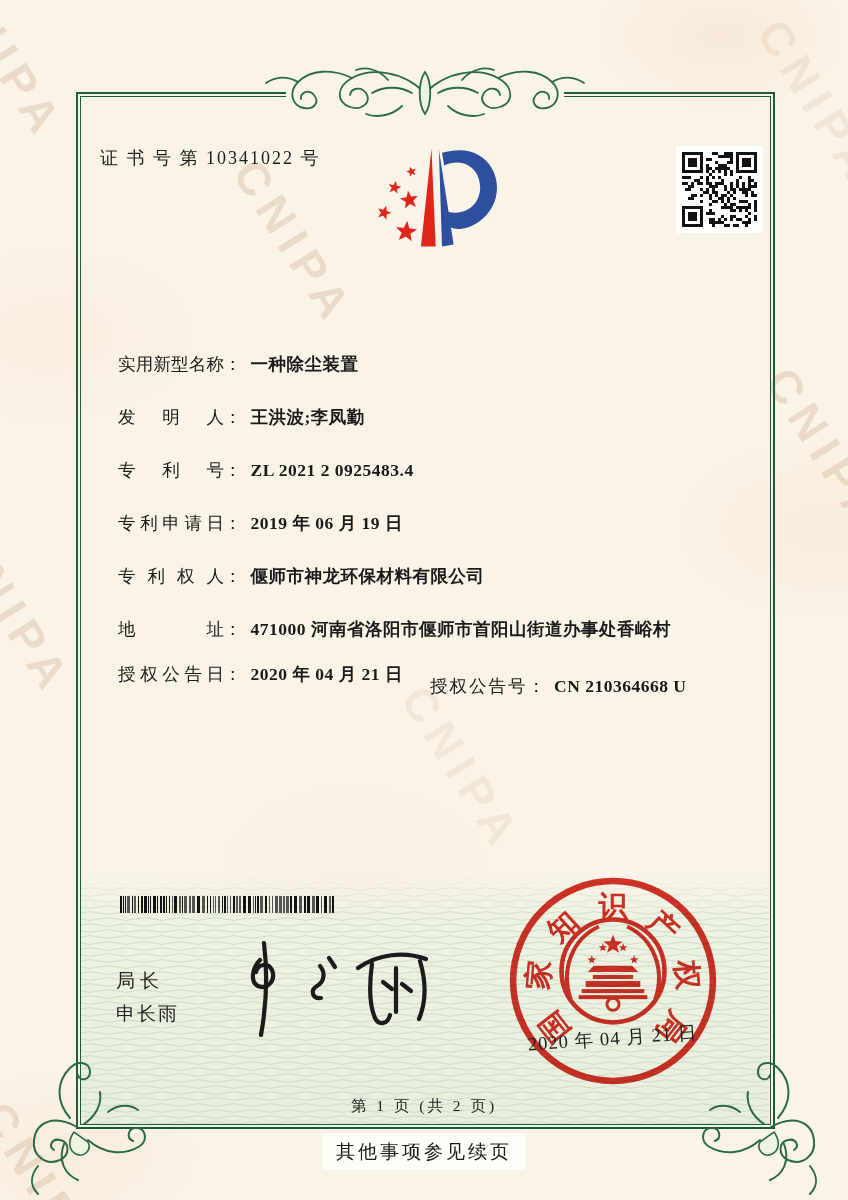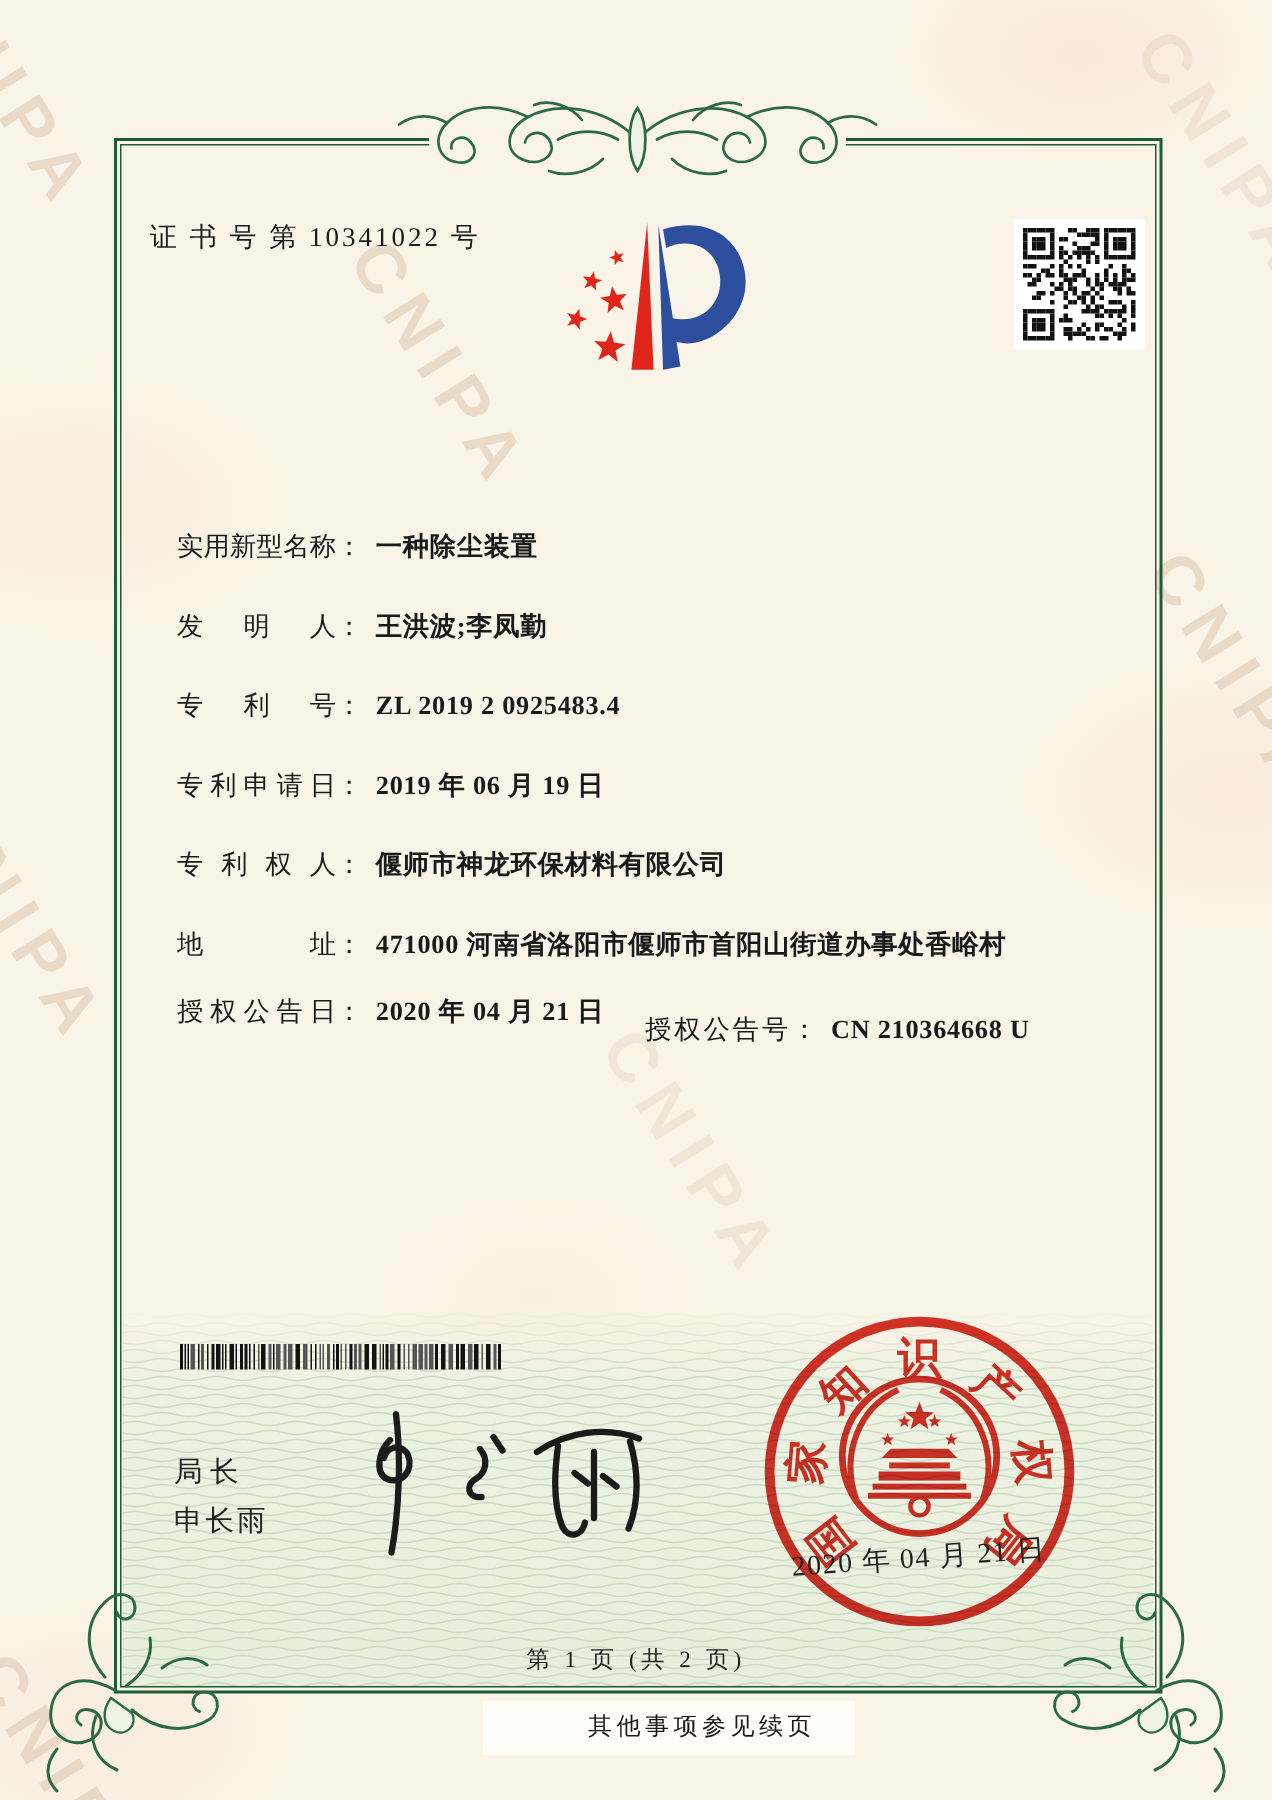"ZL 2019 2 0925483.4" span.fvalue { text: 2019 -> 2021 }
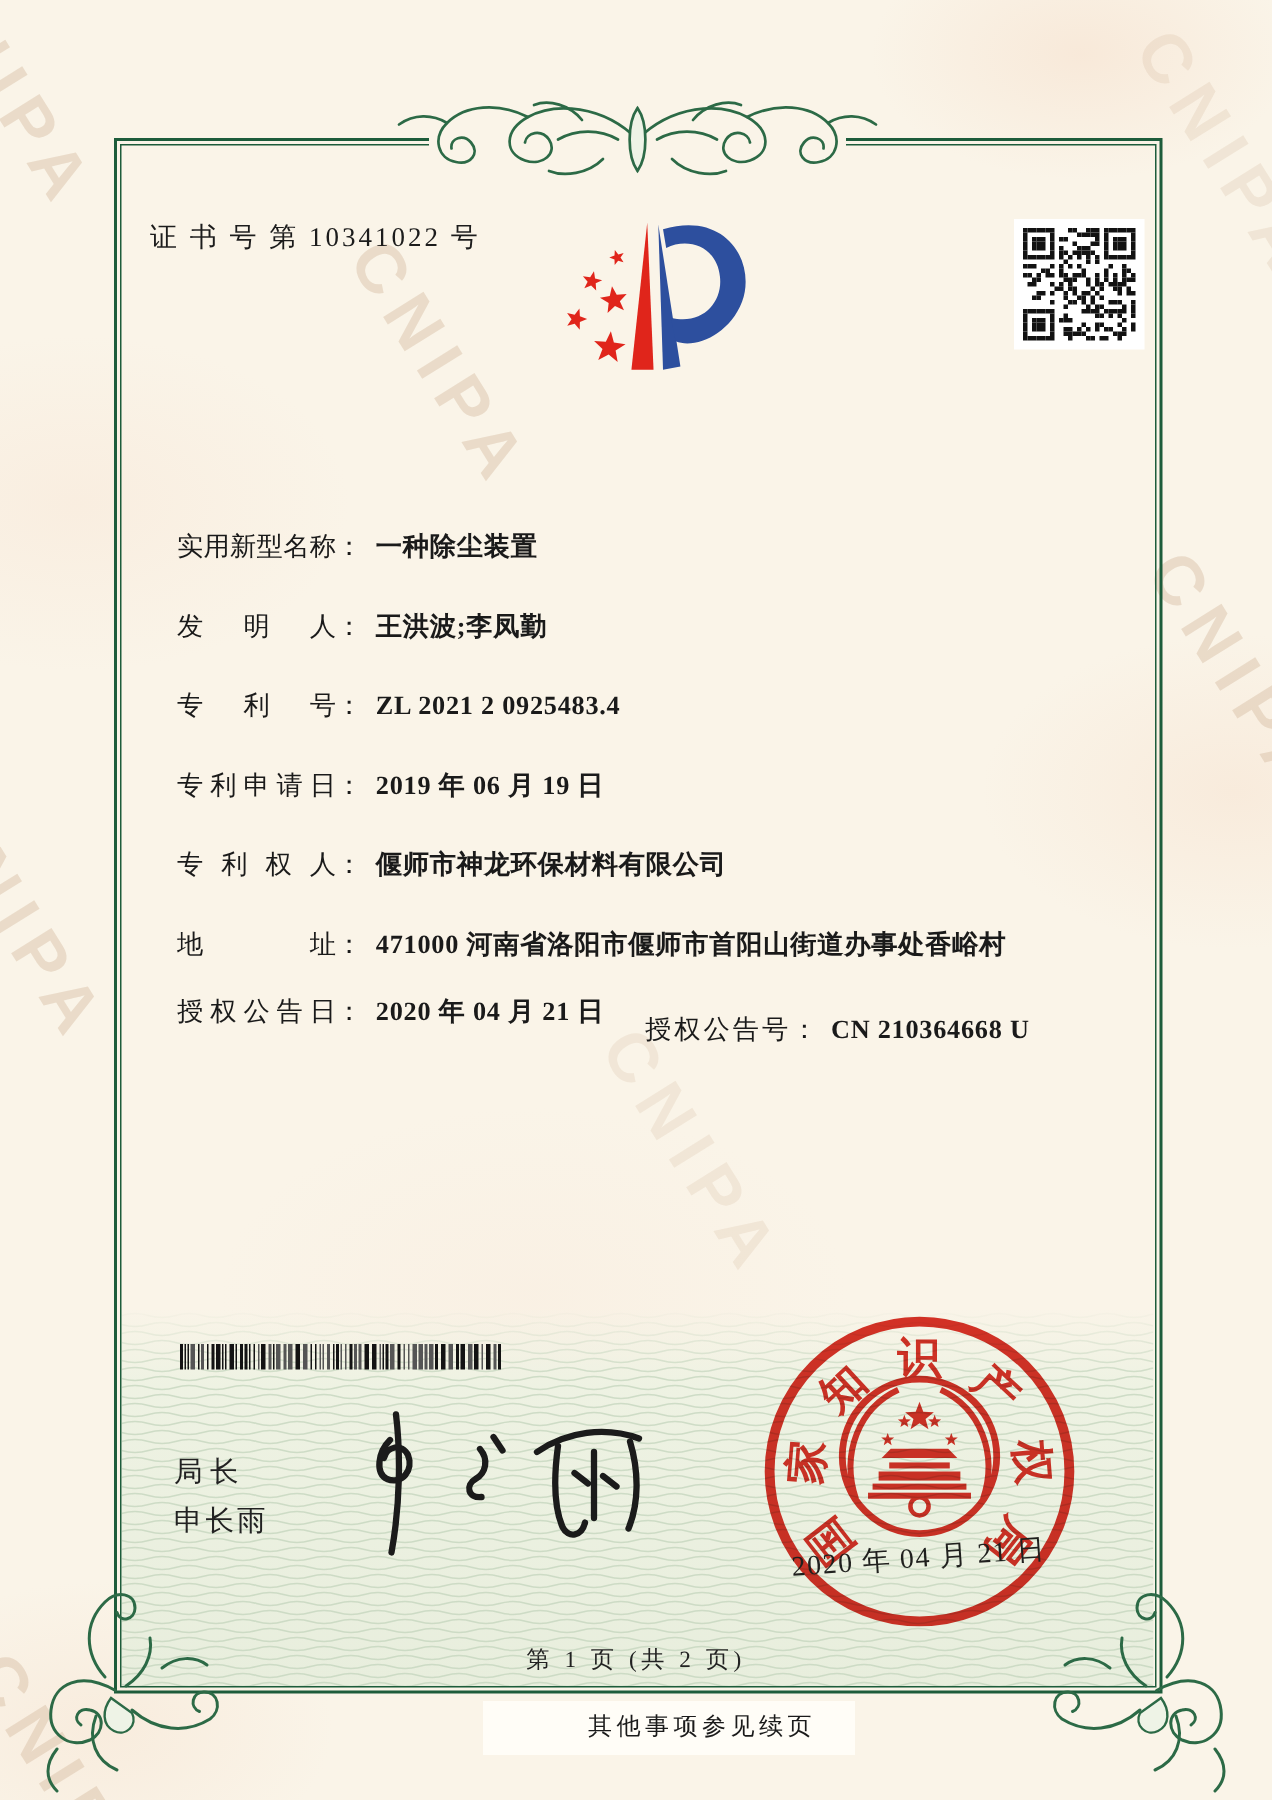"其他事项参见续页" .note-box { font-size: 16px -> 19px; padding-left: 44px -> none }
